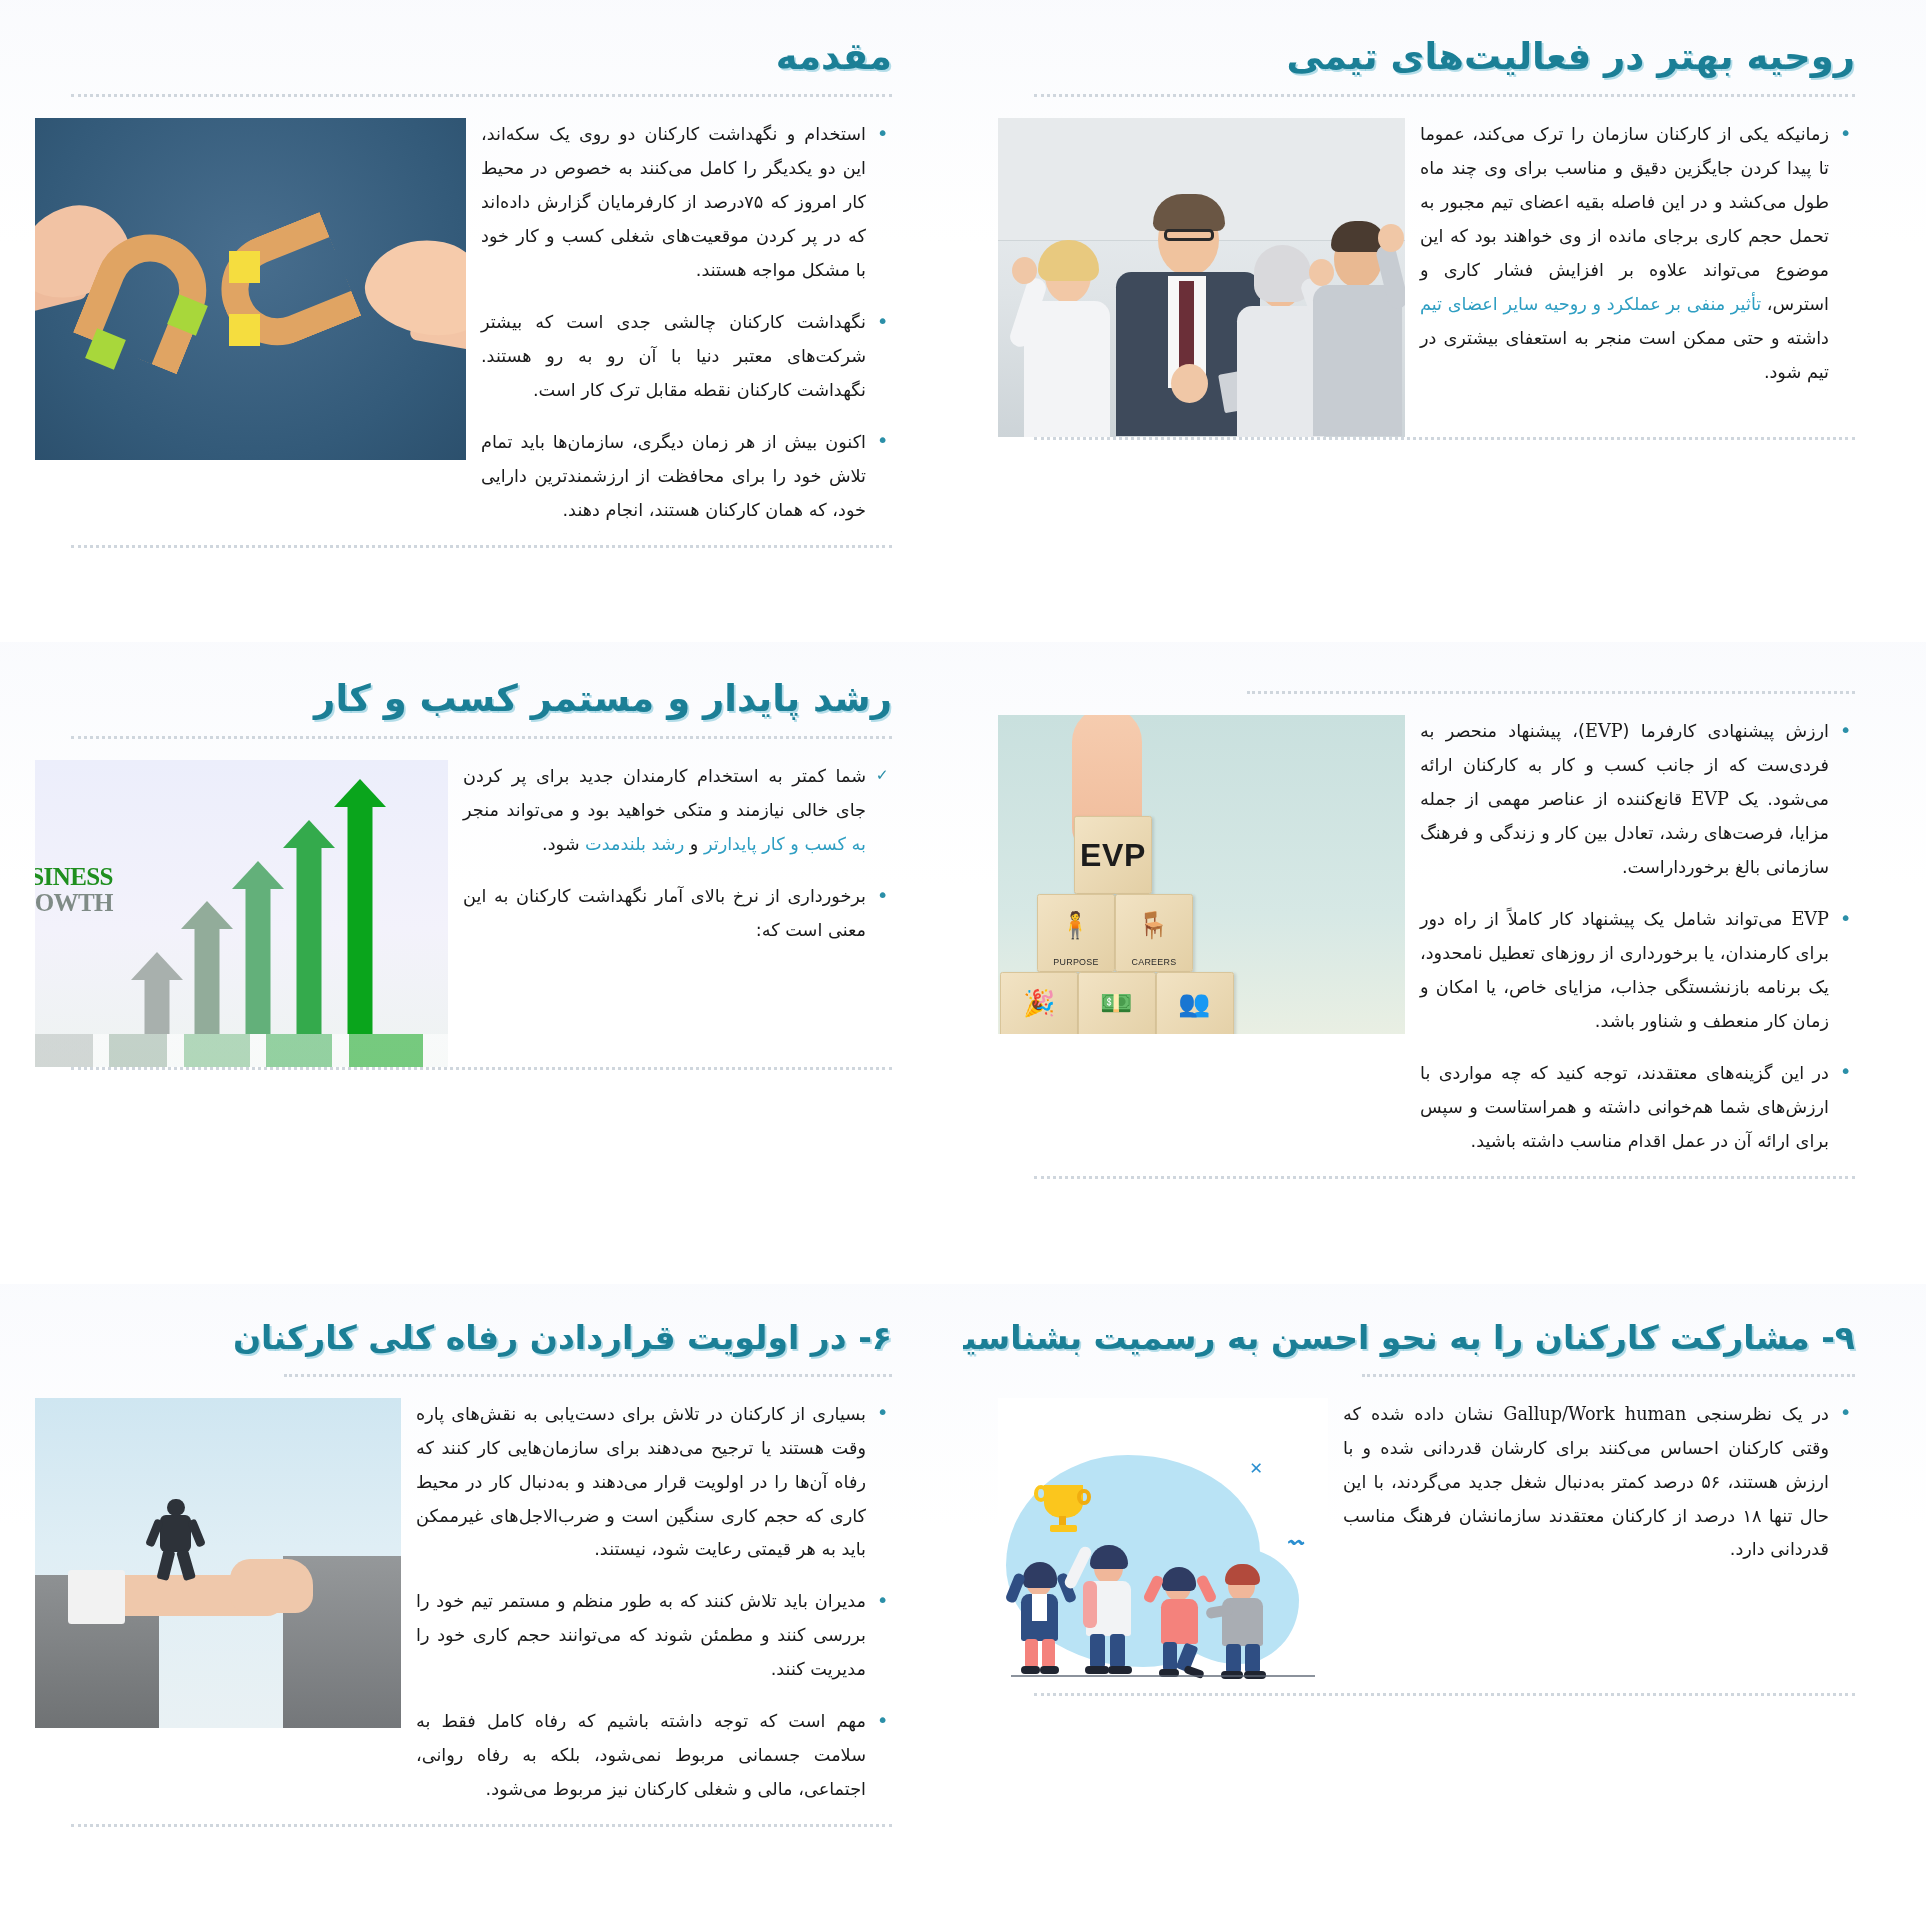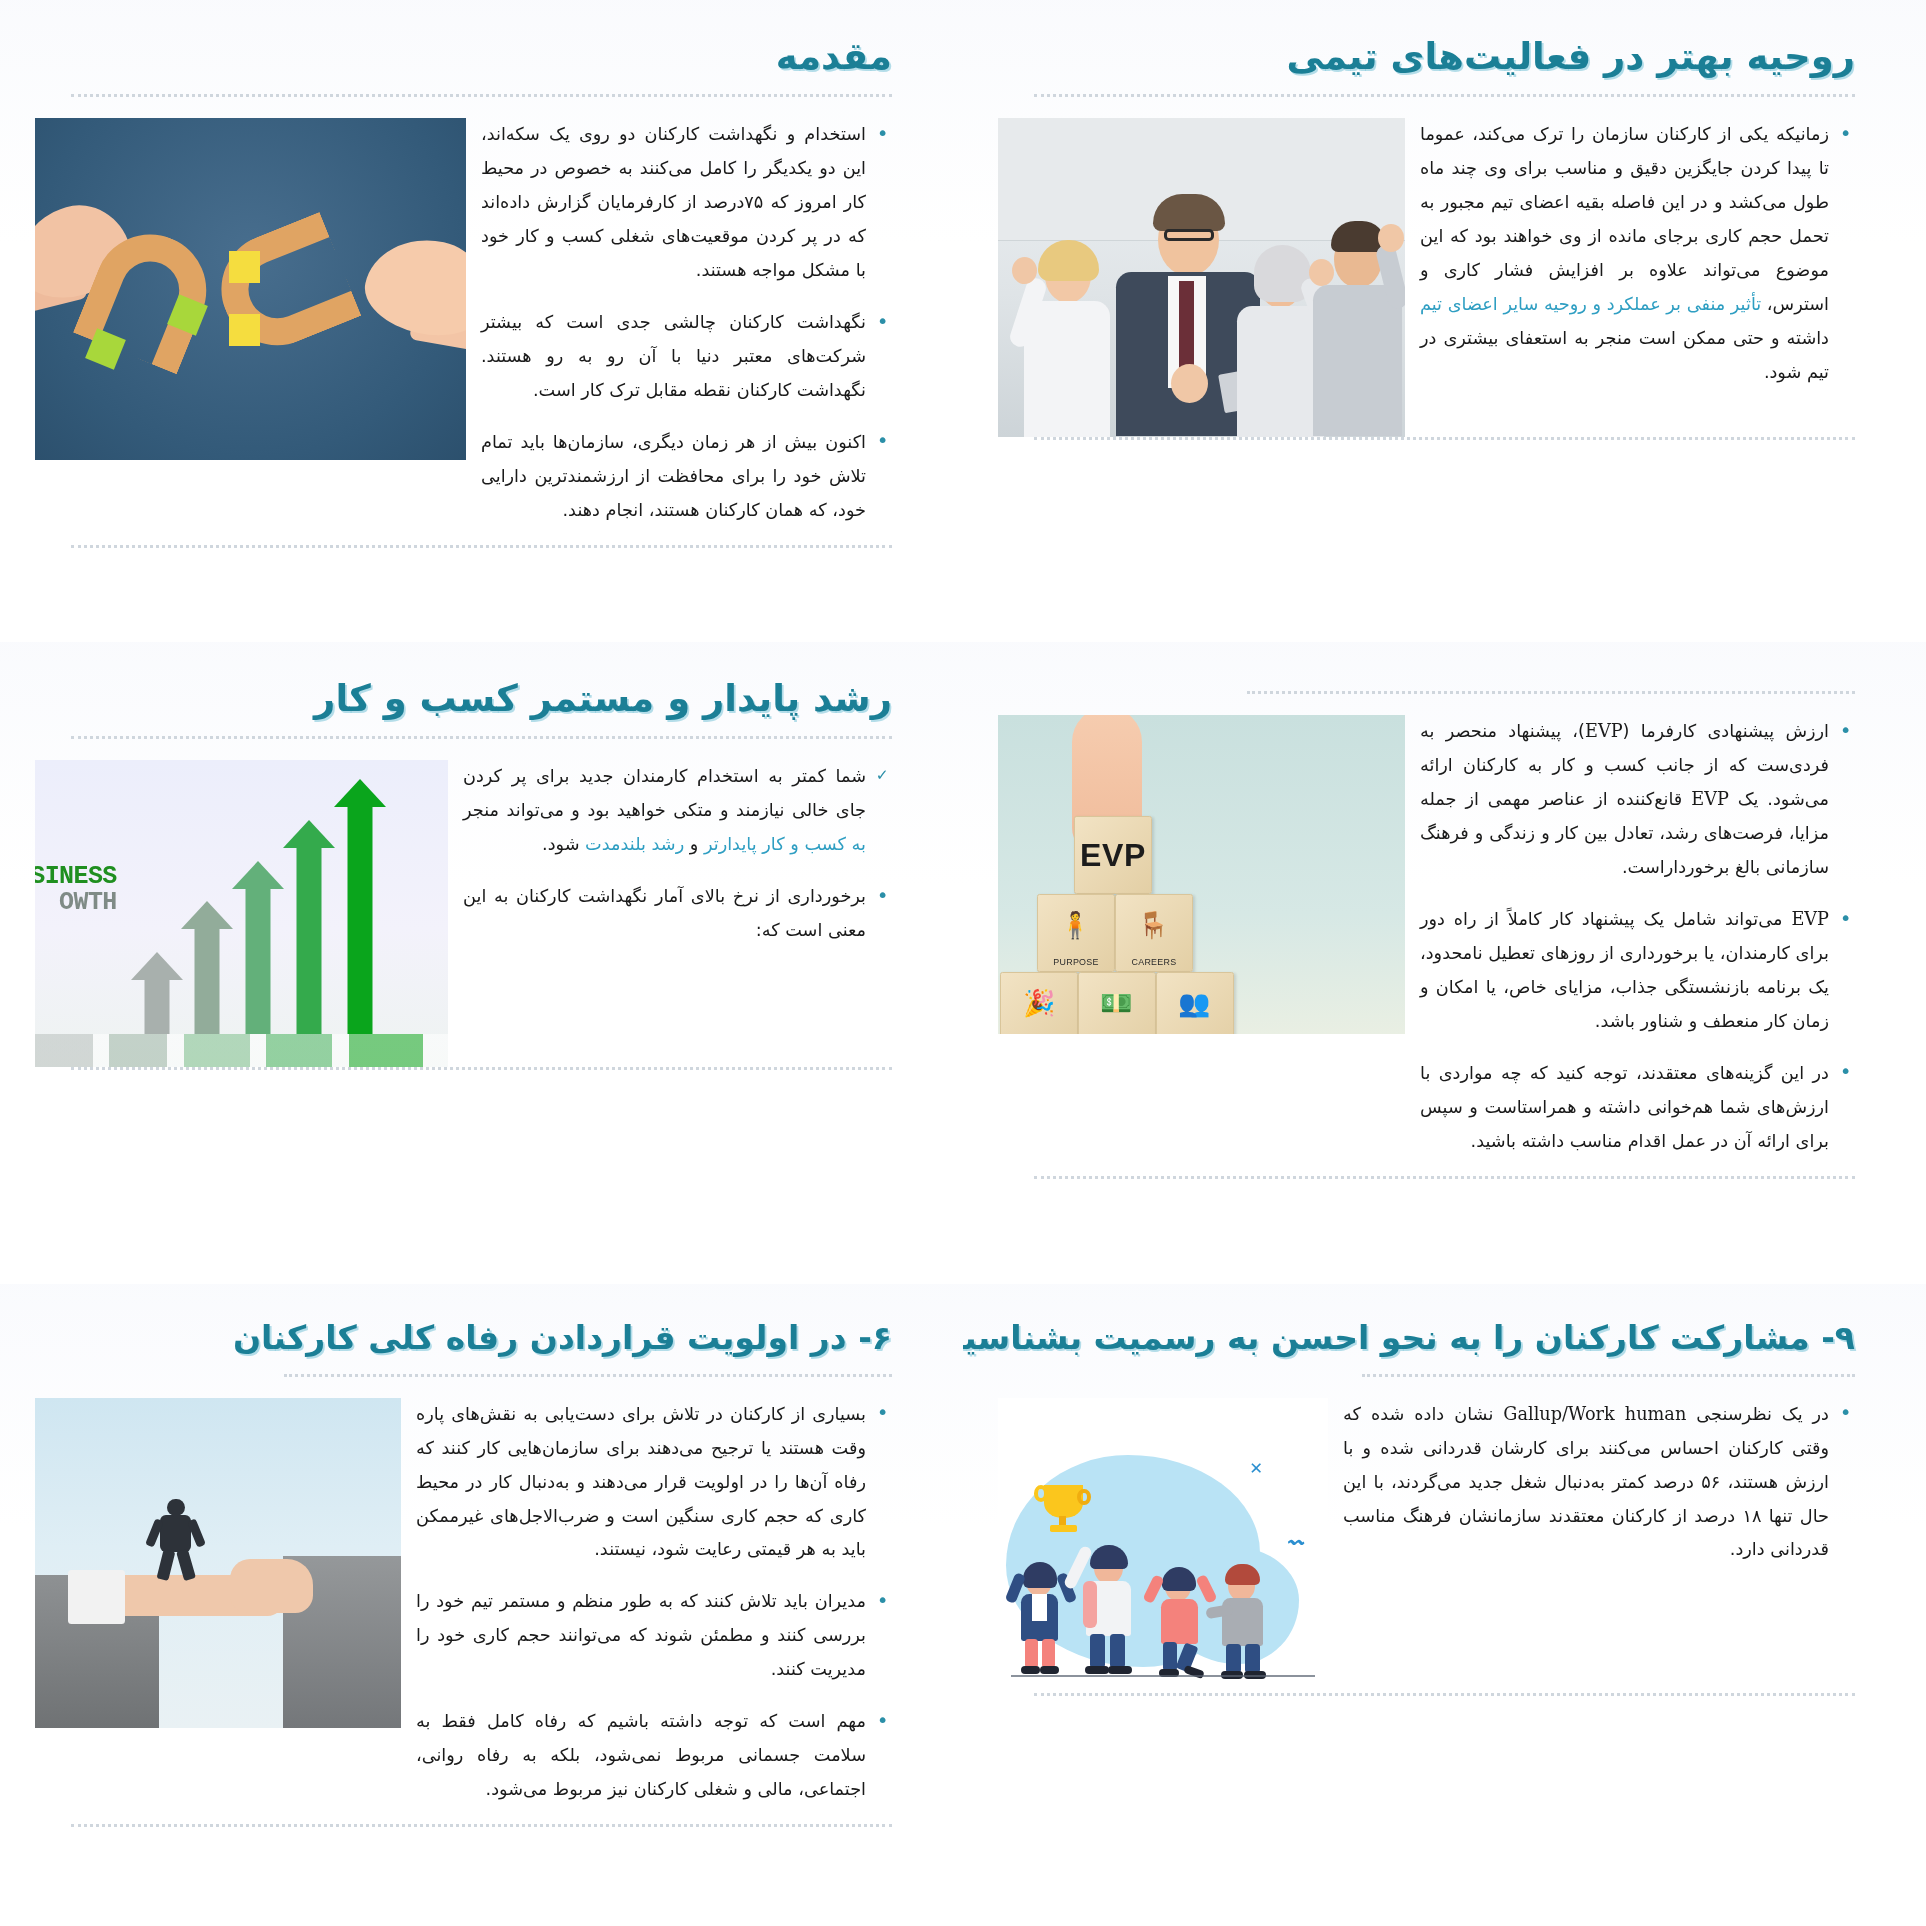"SINESS" .gr-label { font-family: Liberation Mono, monospace -> Liberation Serif, serif }
